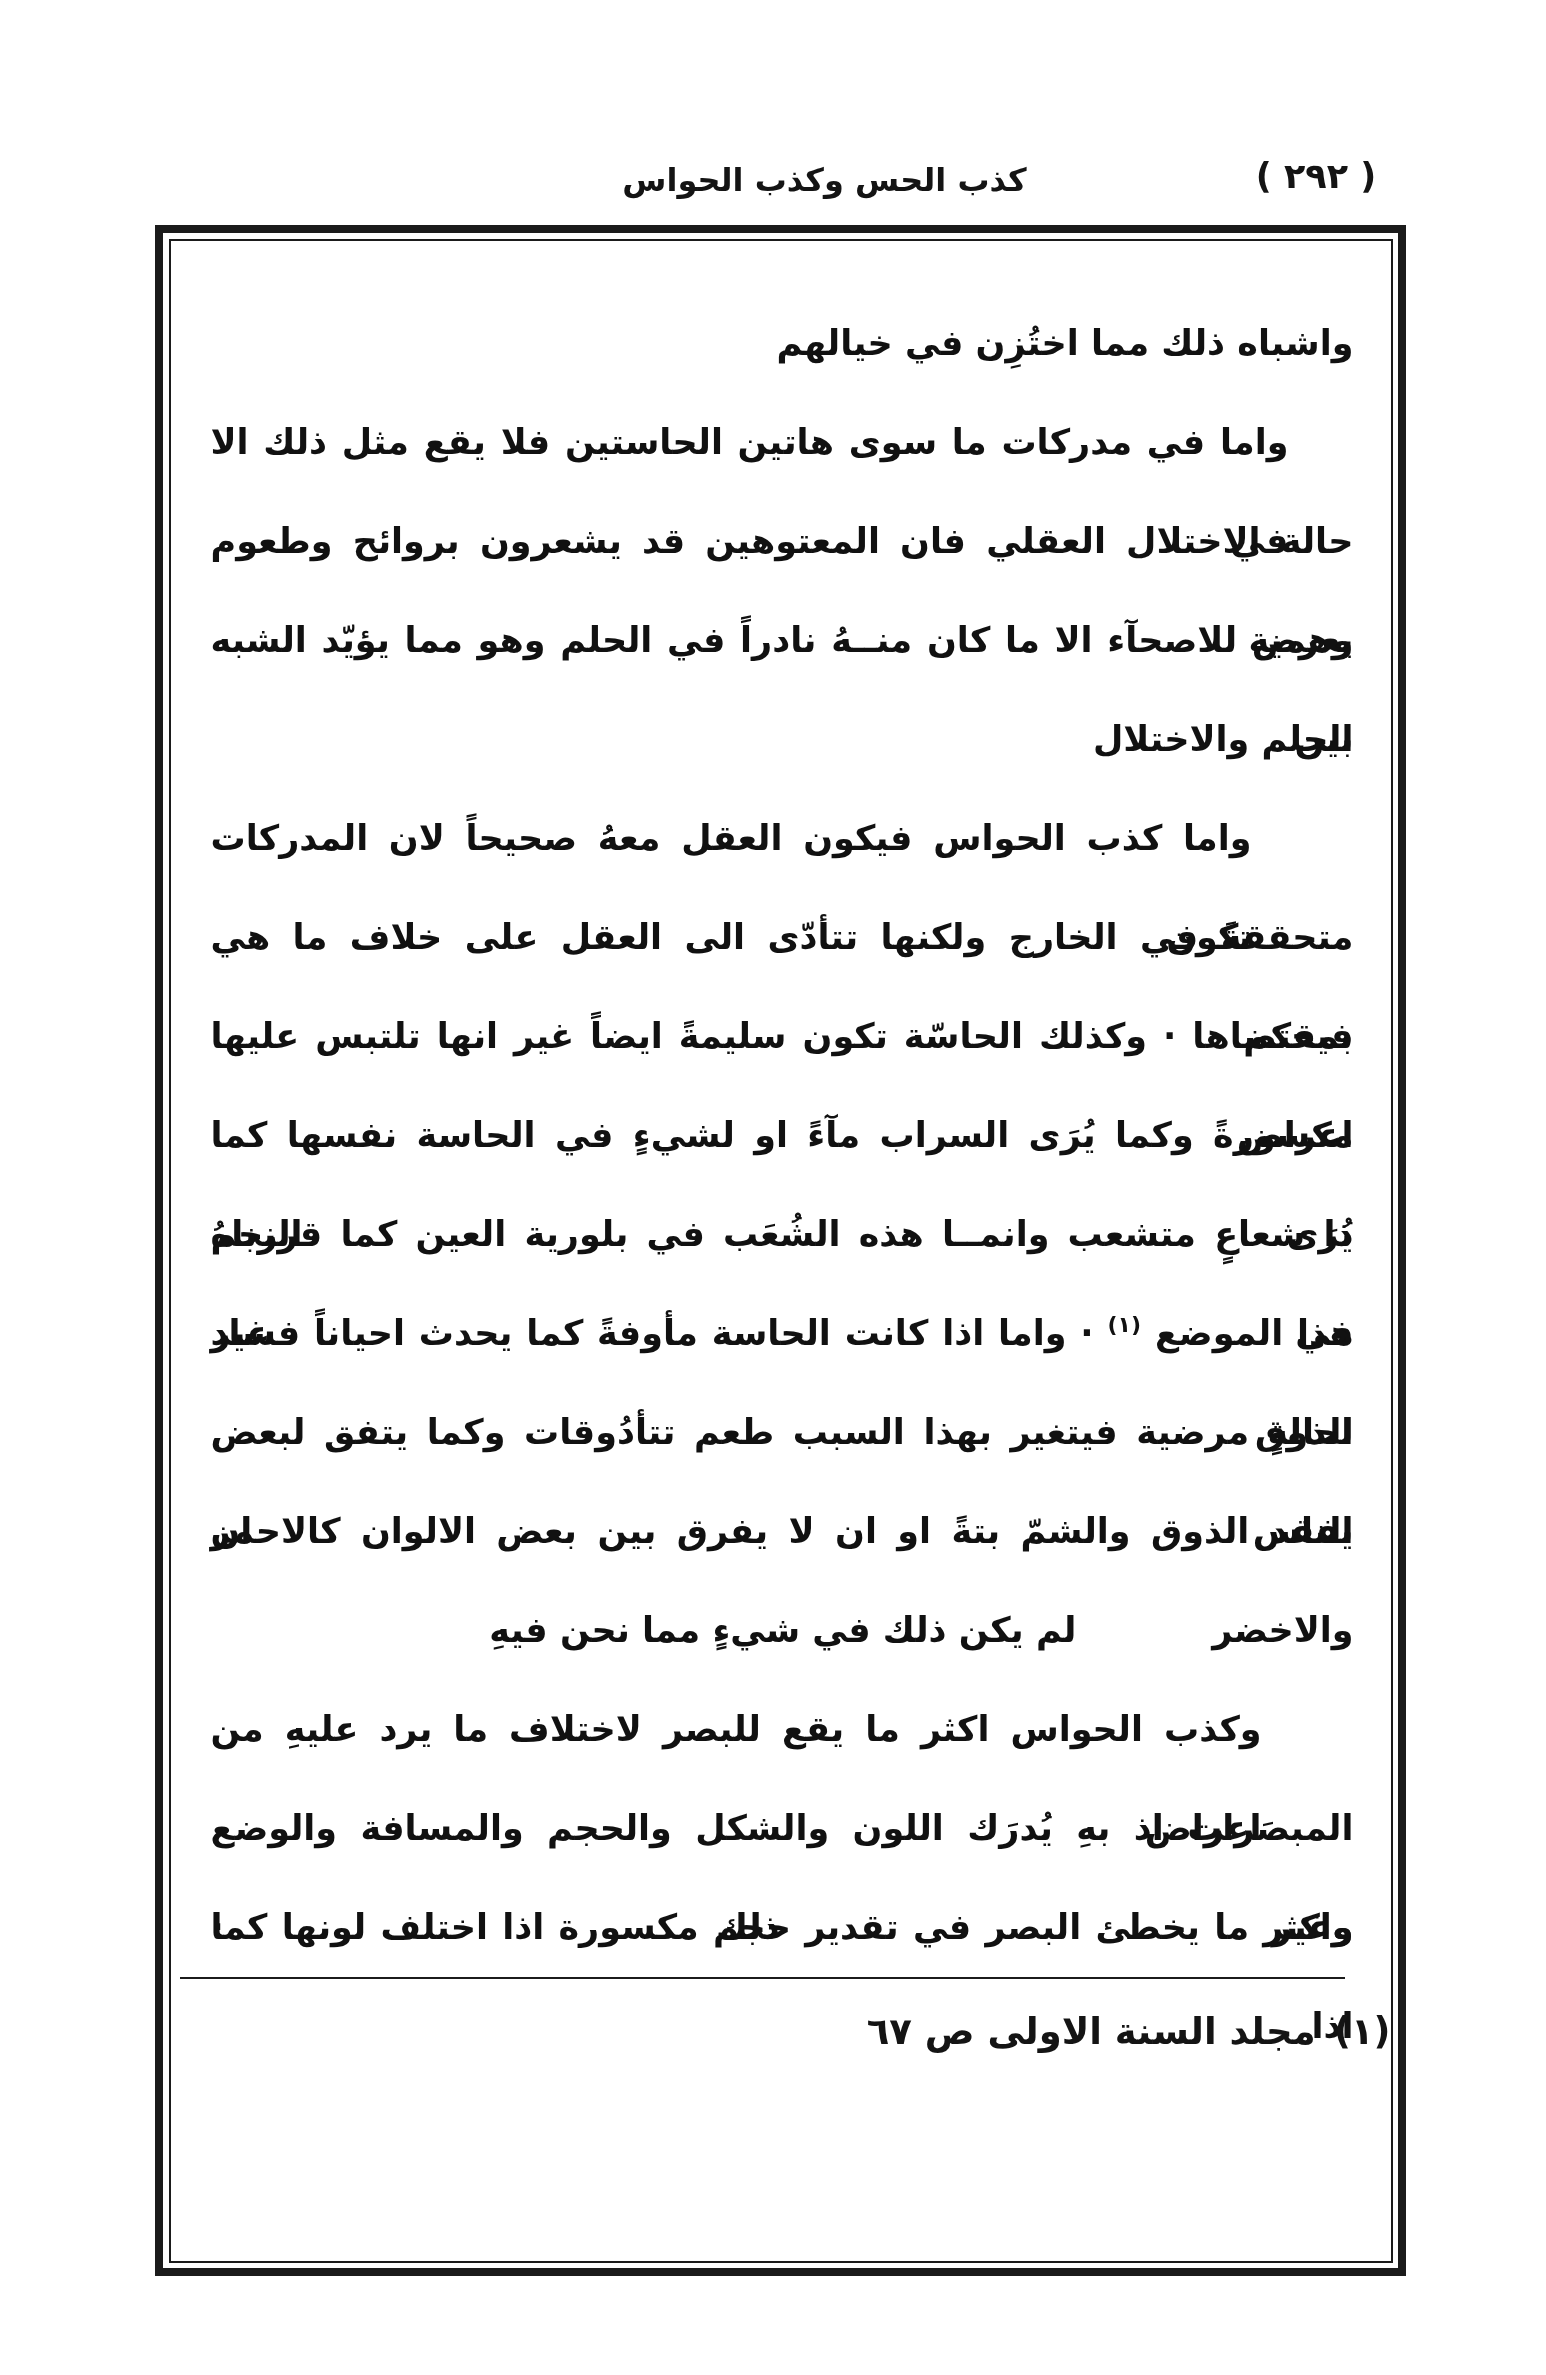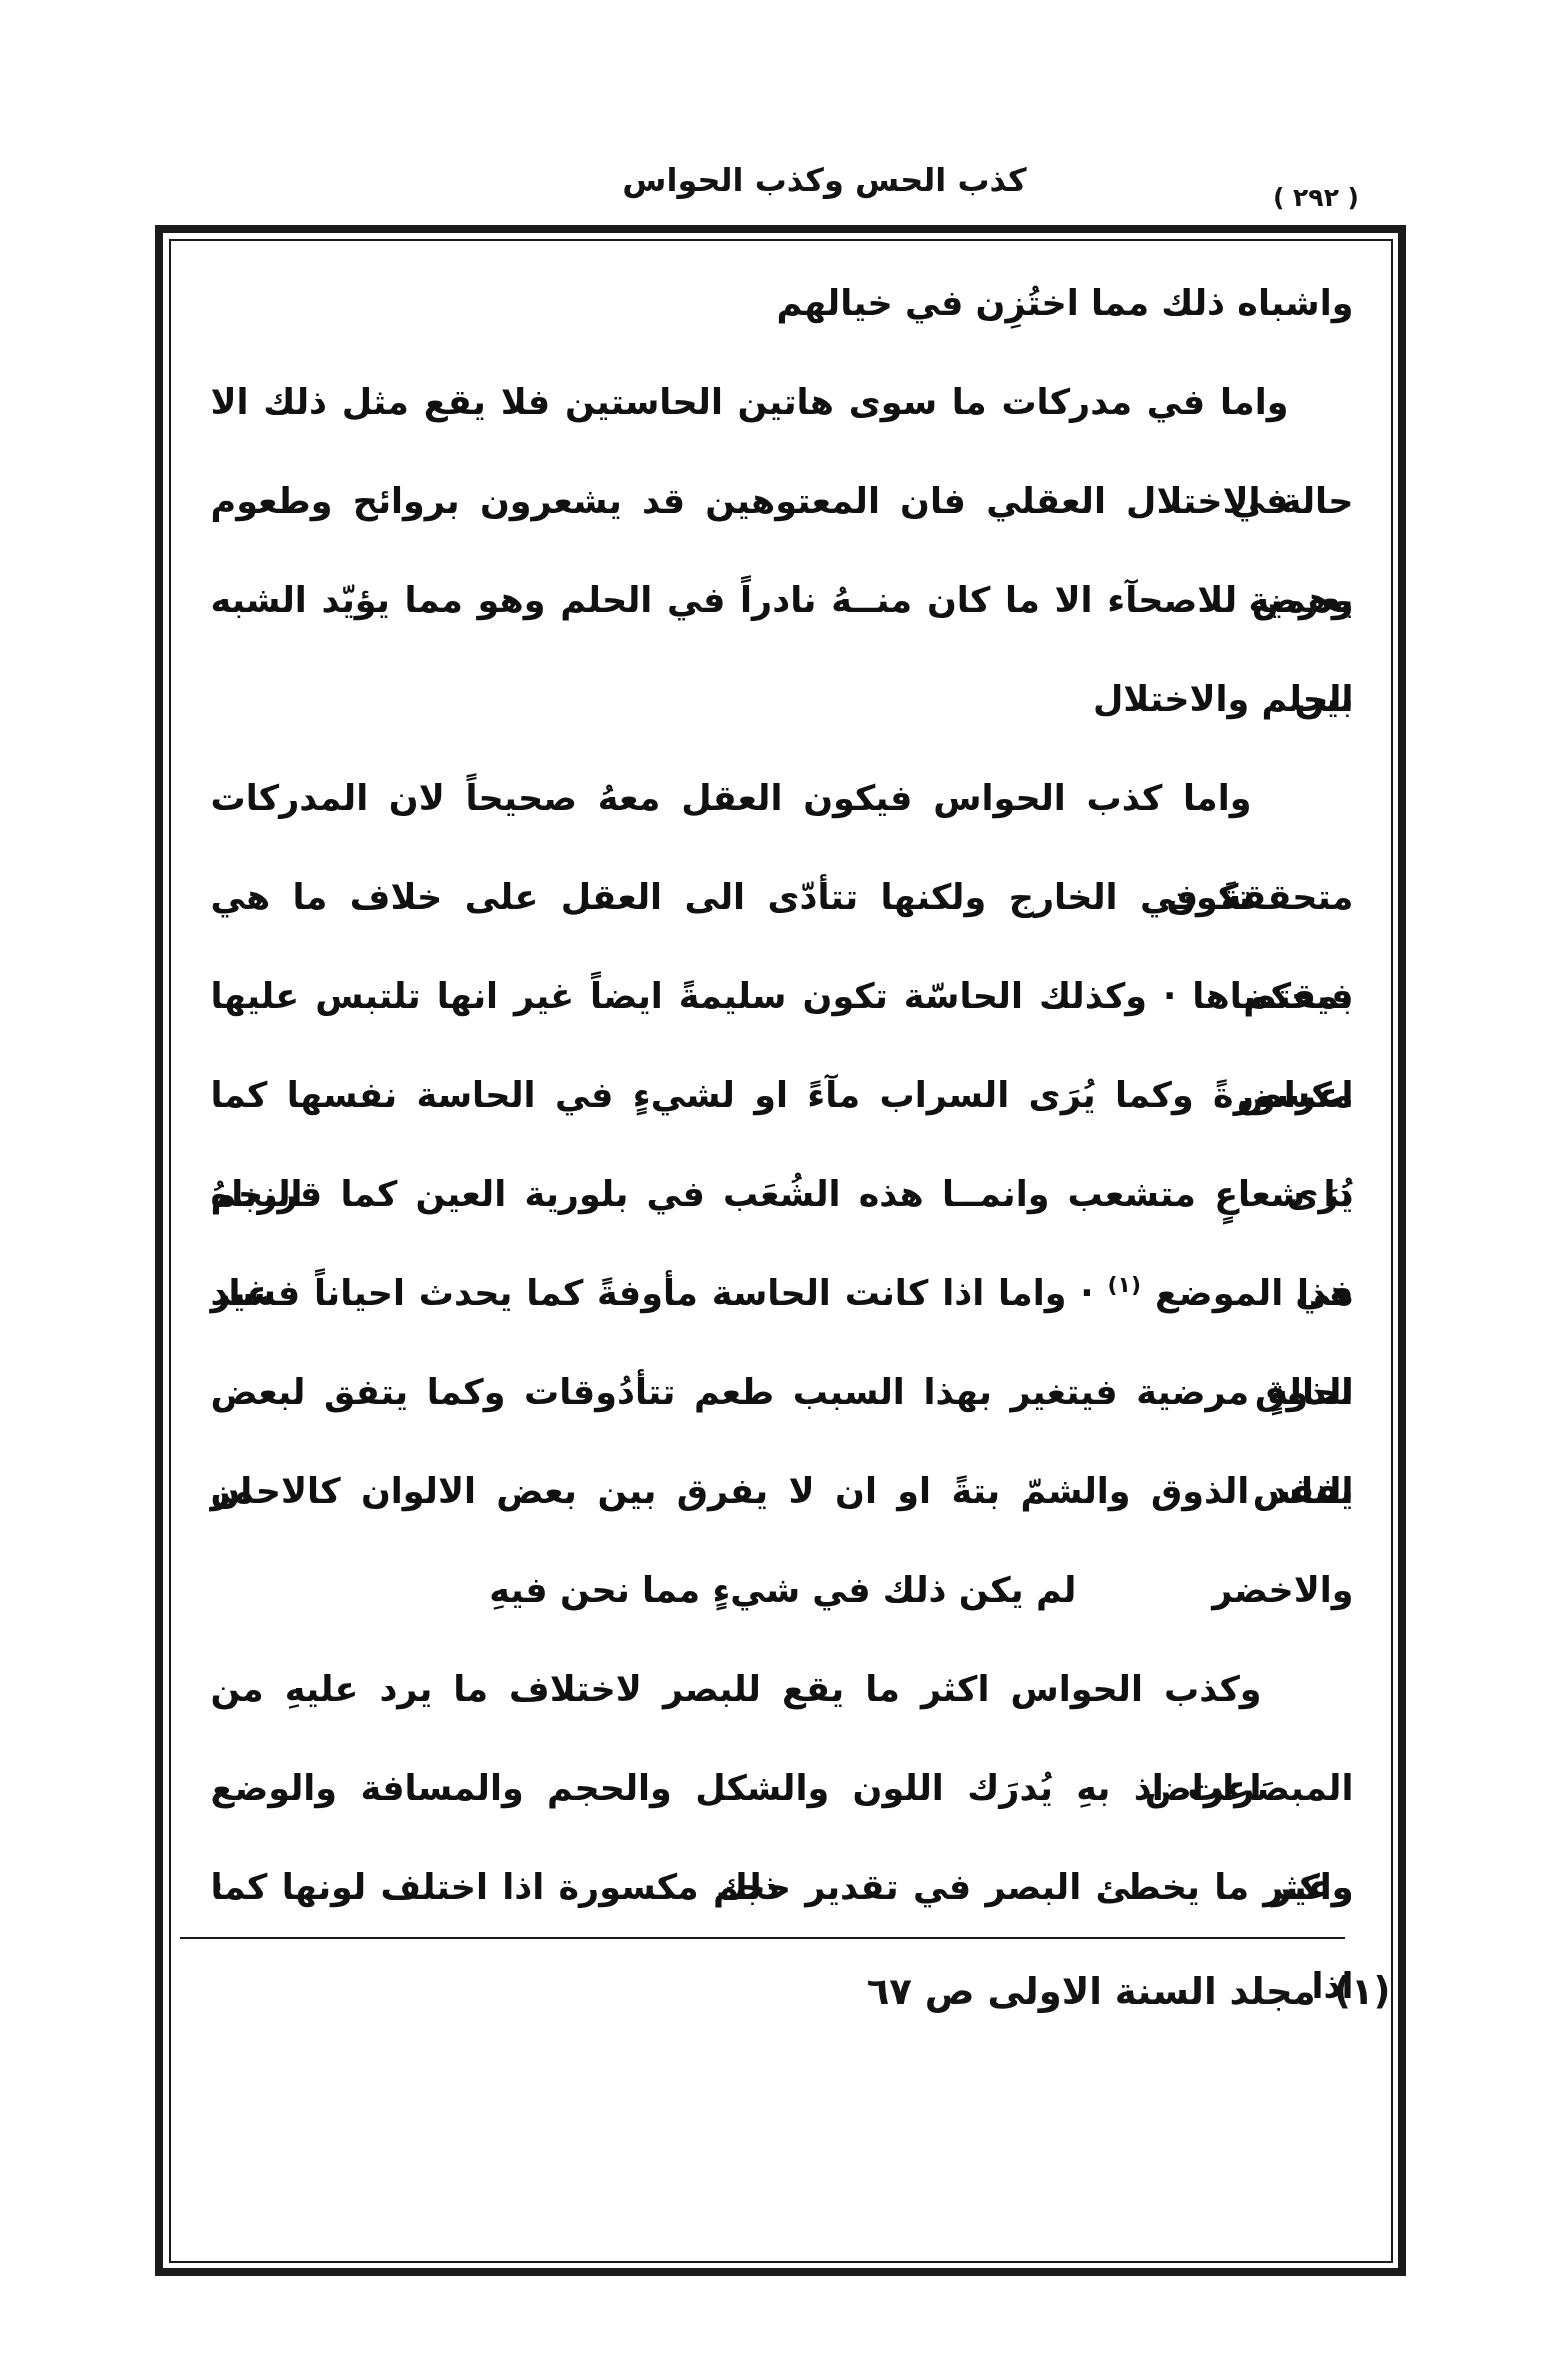"( ٢٩٢ )" .page-number { font-size: 25px -> 35px; top: 161px -> 139px }
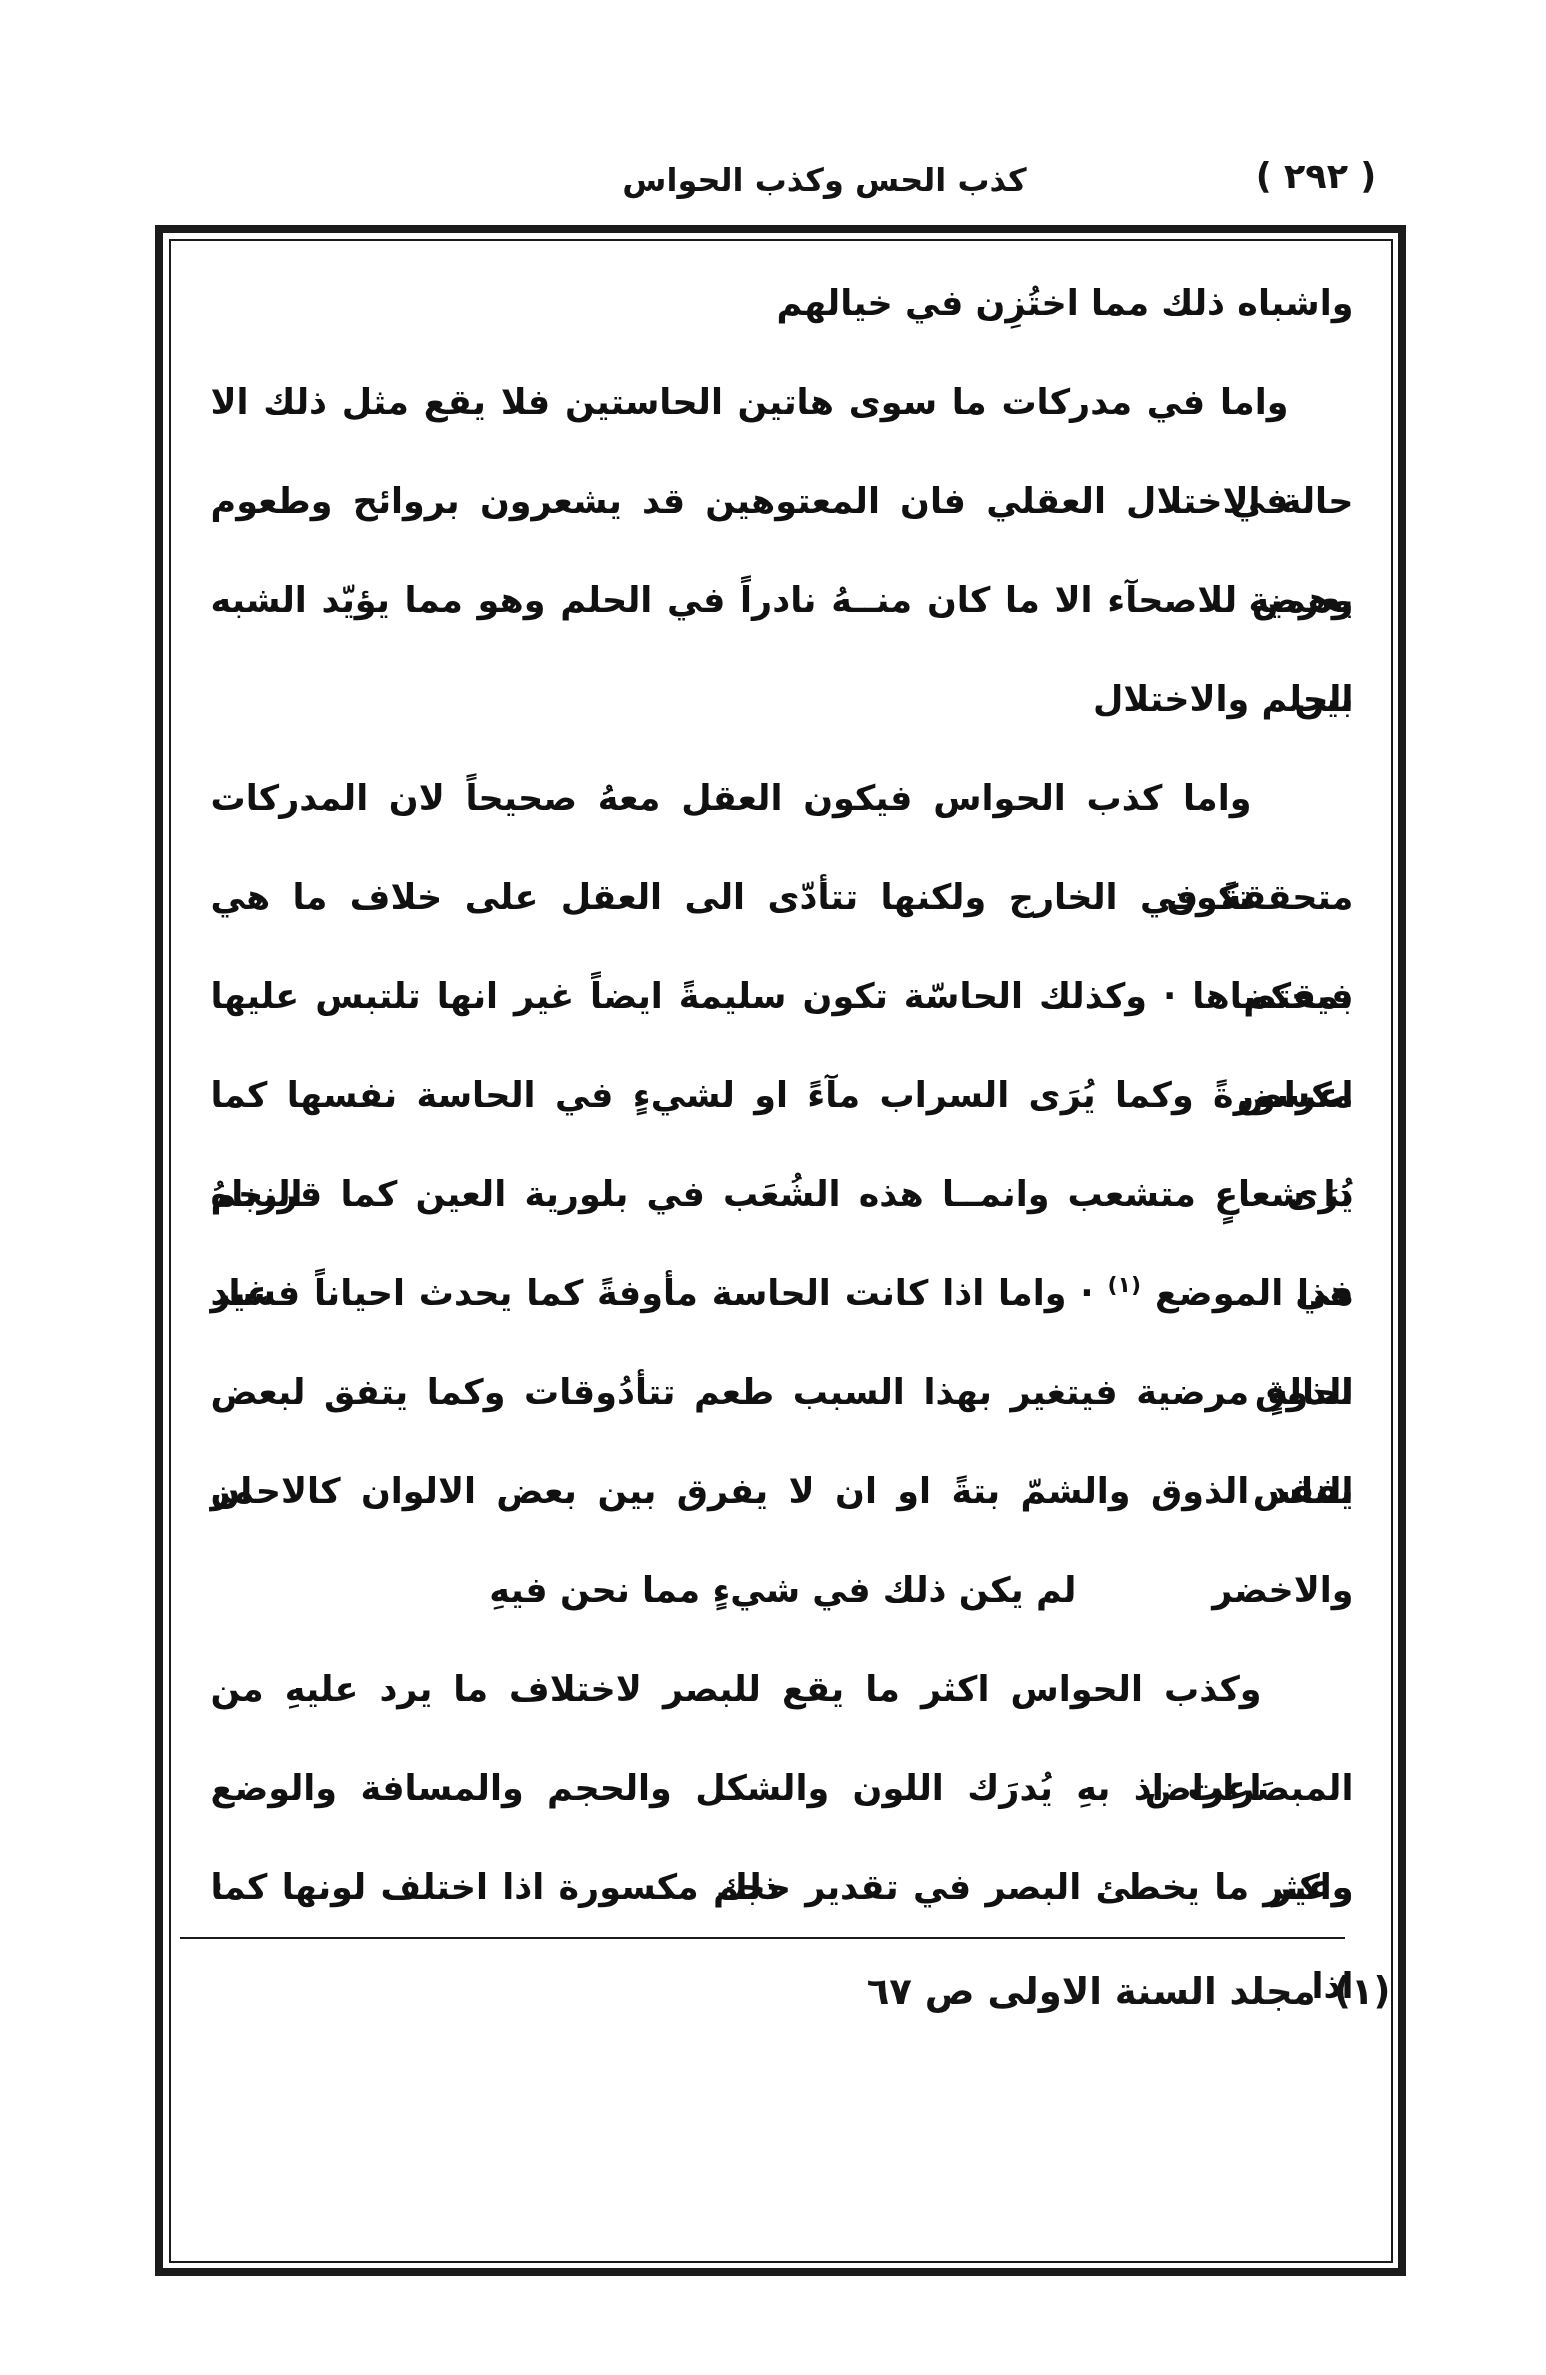"واشباه ذلك مما اختُزِن في" .body-text { margin-top: none -> 40px }
